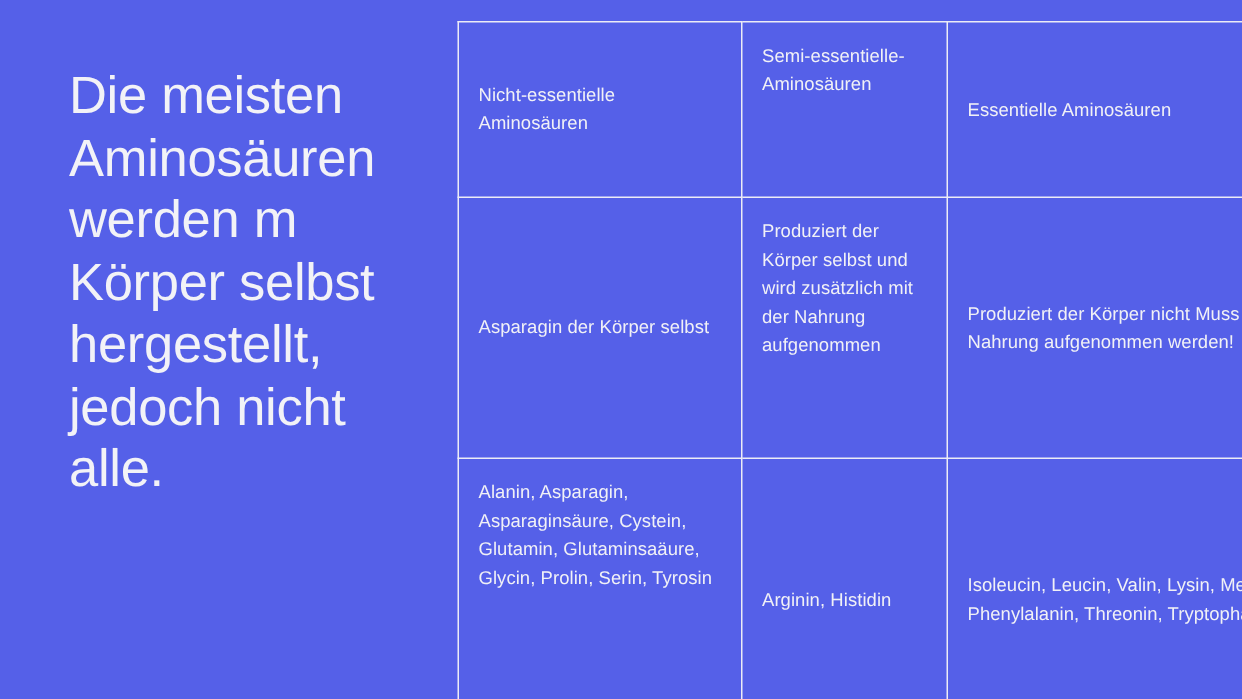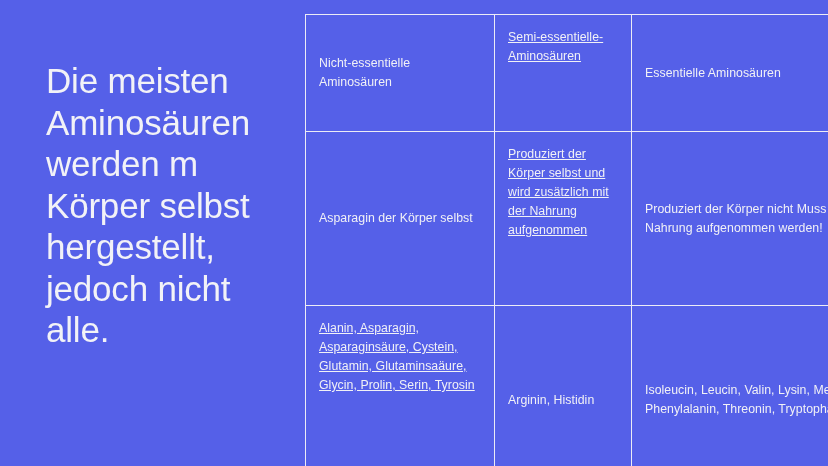"Semi-essentielle-Aminosäuren" td.va-top { text-decoration: underline -> none }
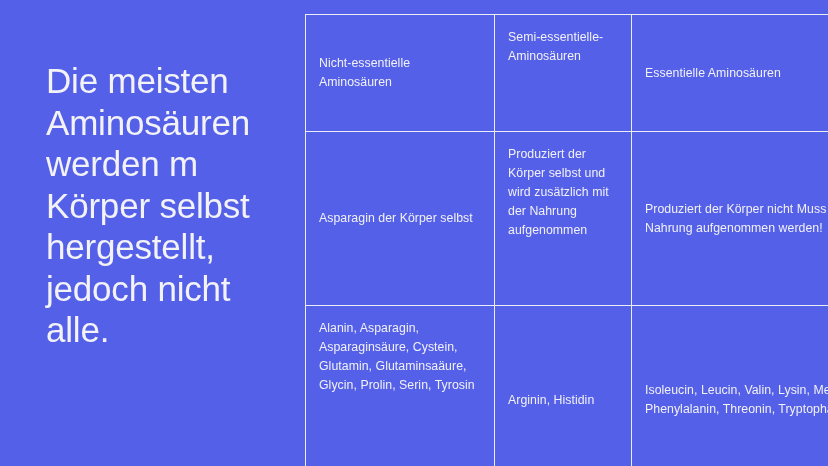"Die meisten Aminosäuren werden m" .headline { top: 60px -> 43px }
